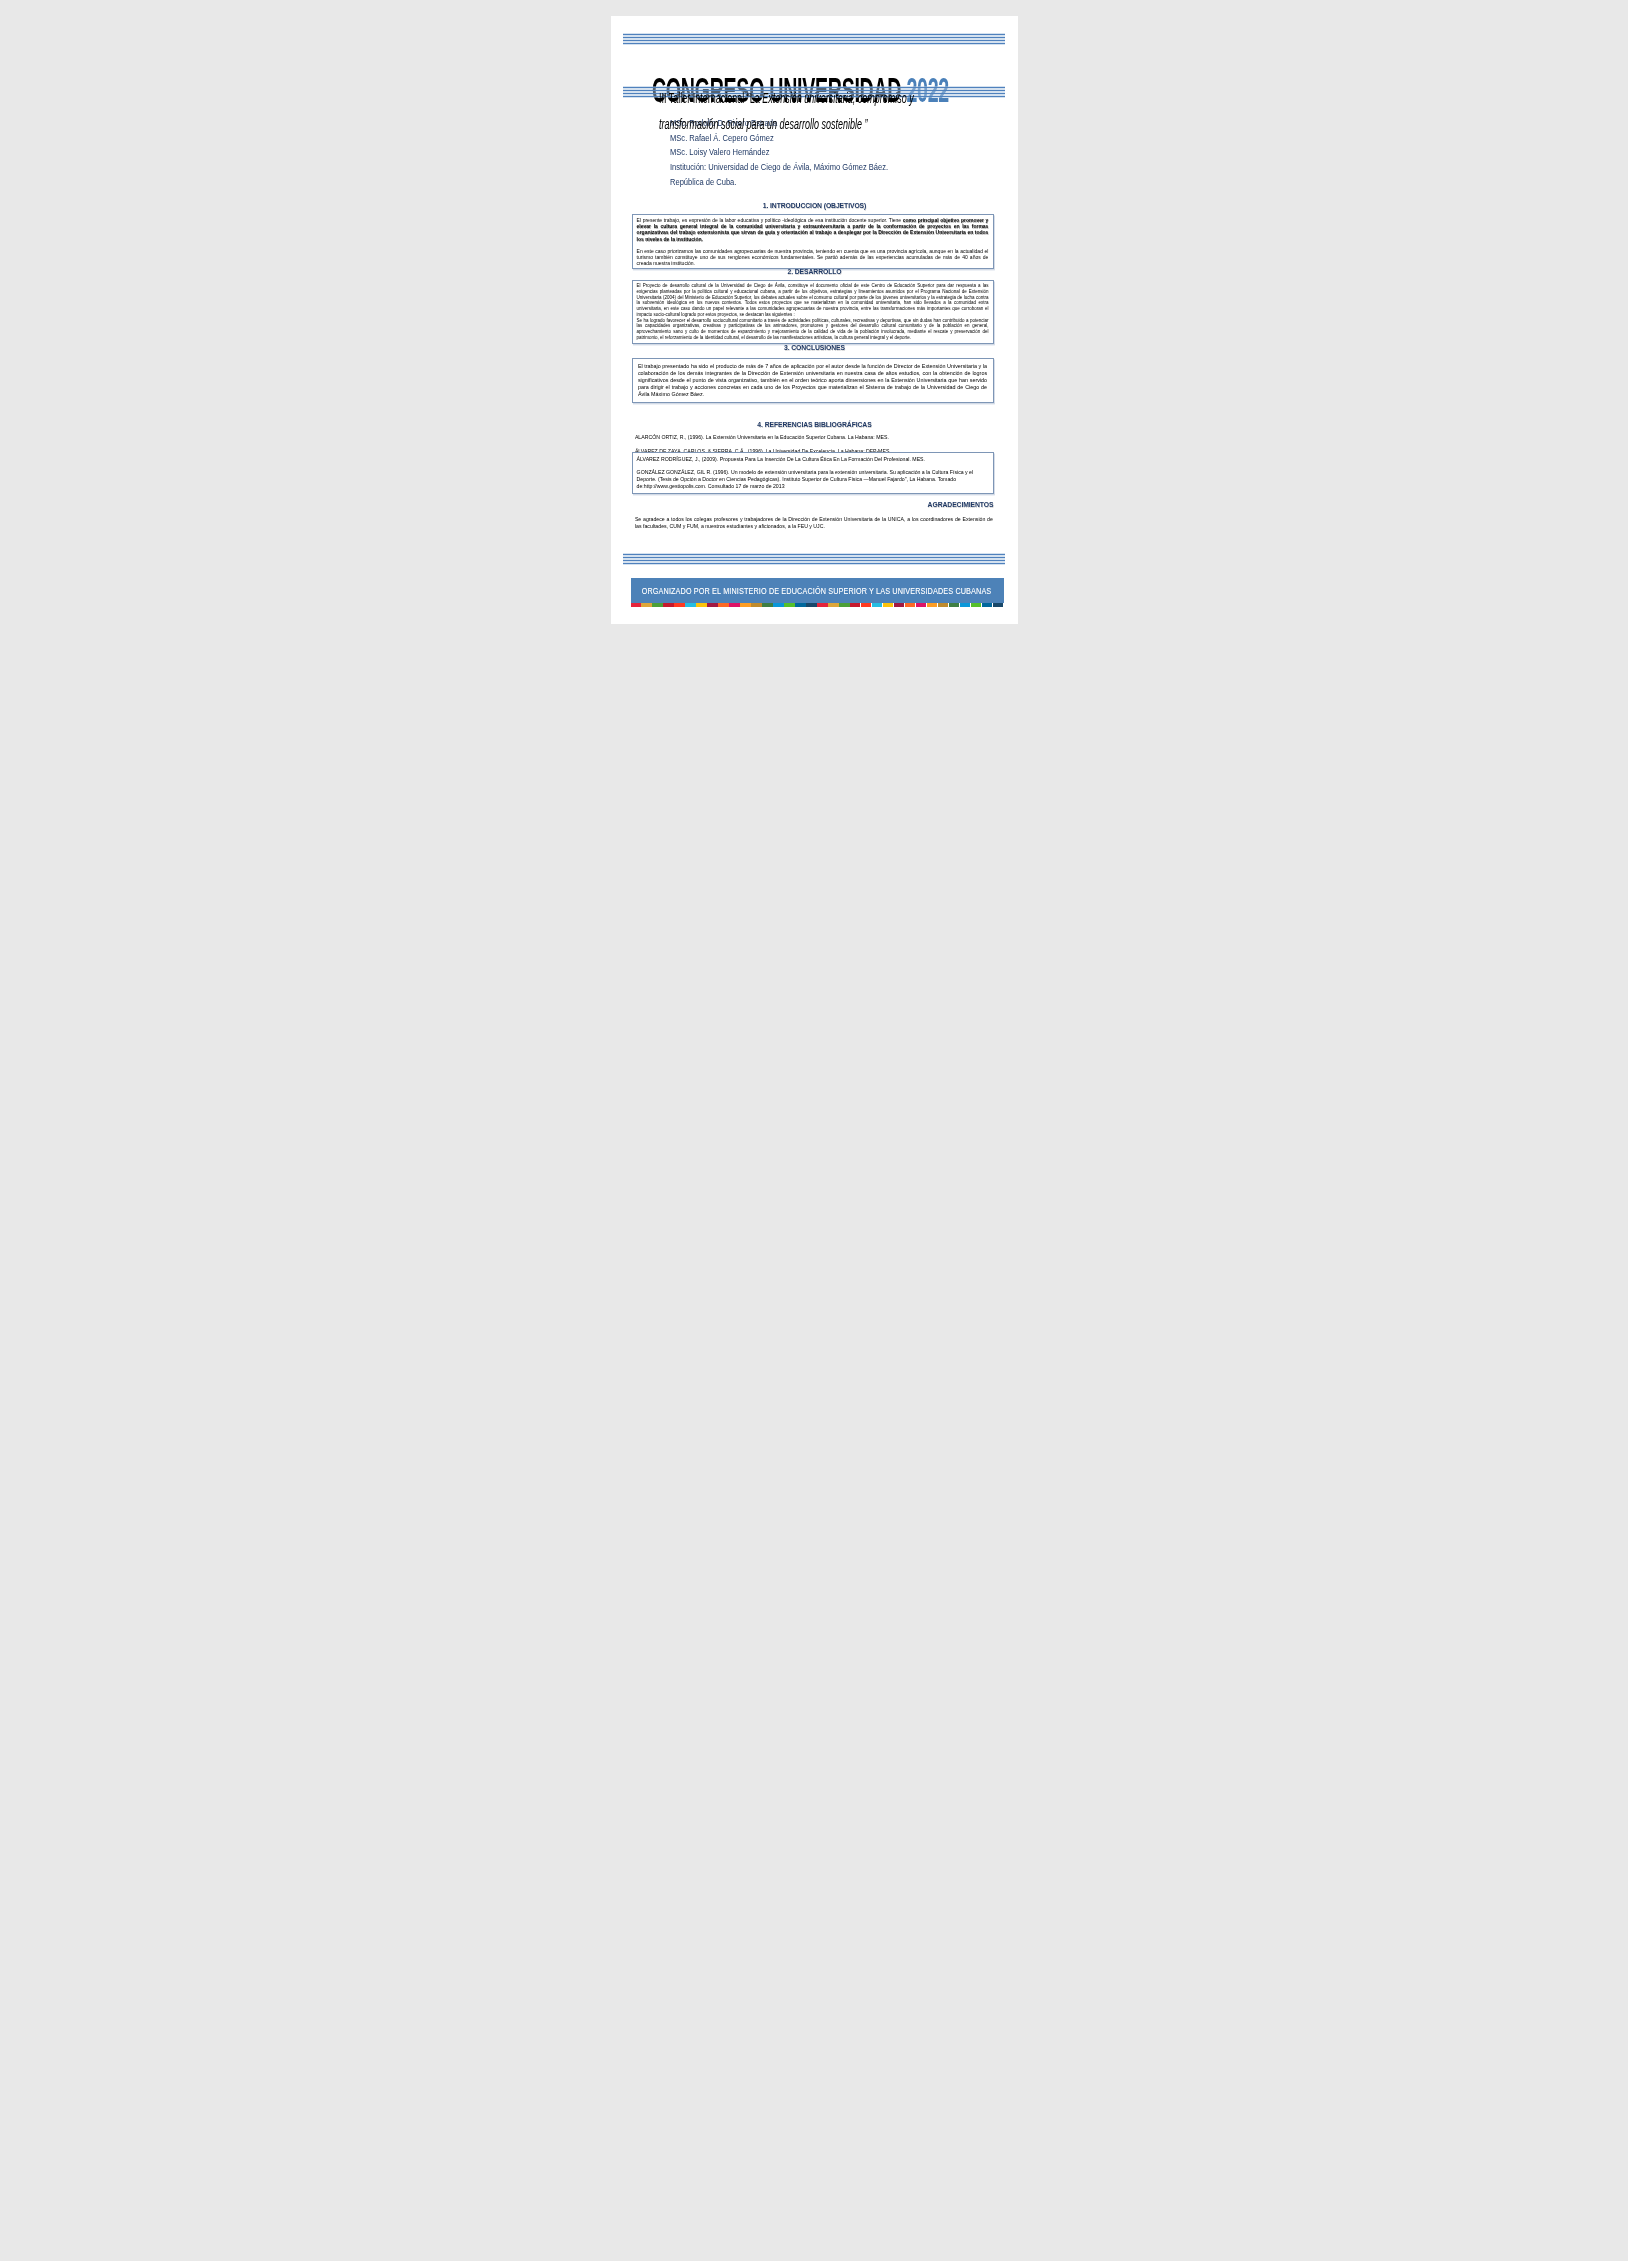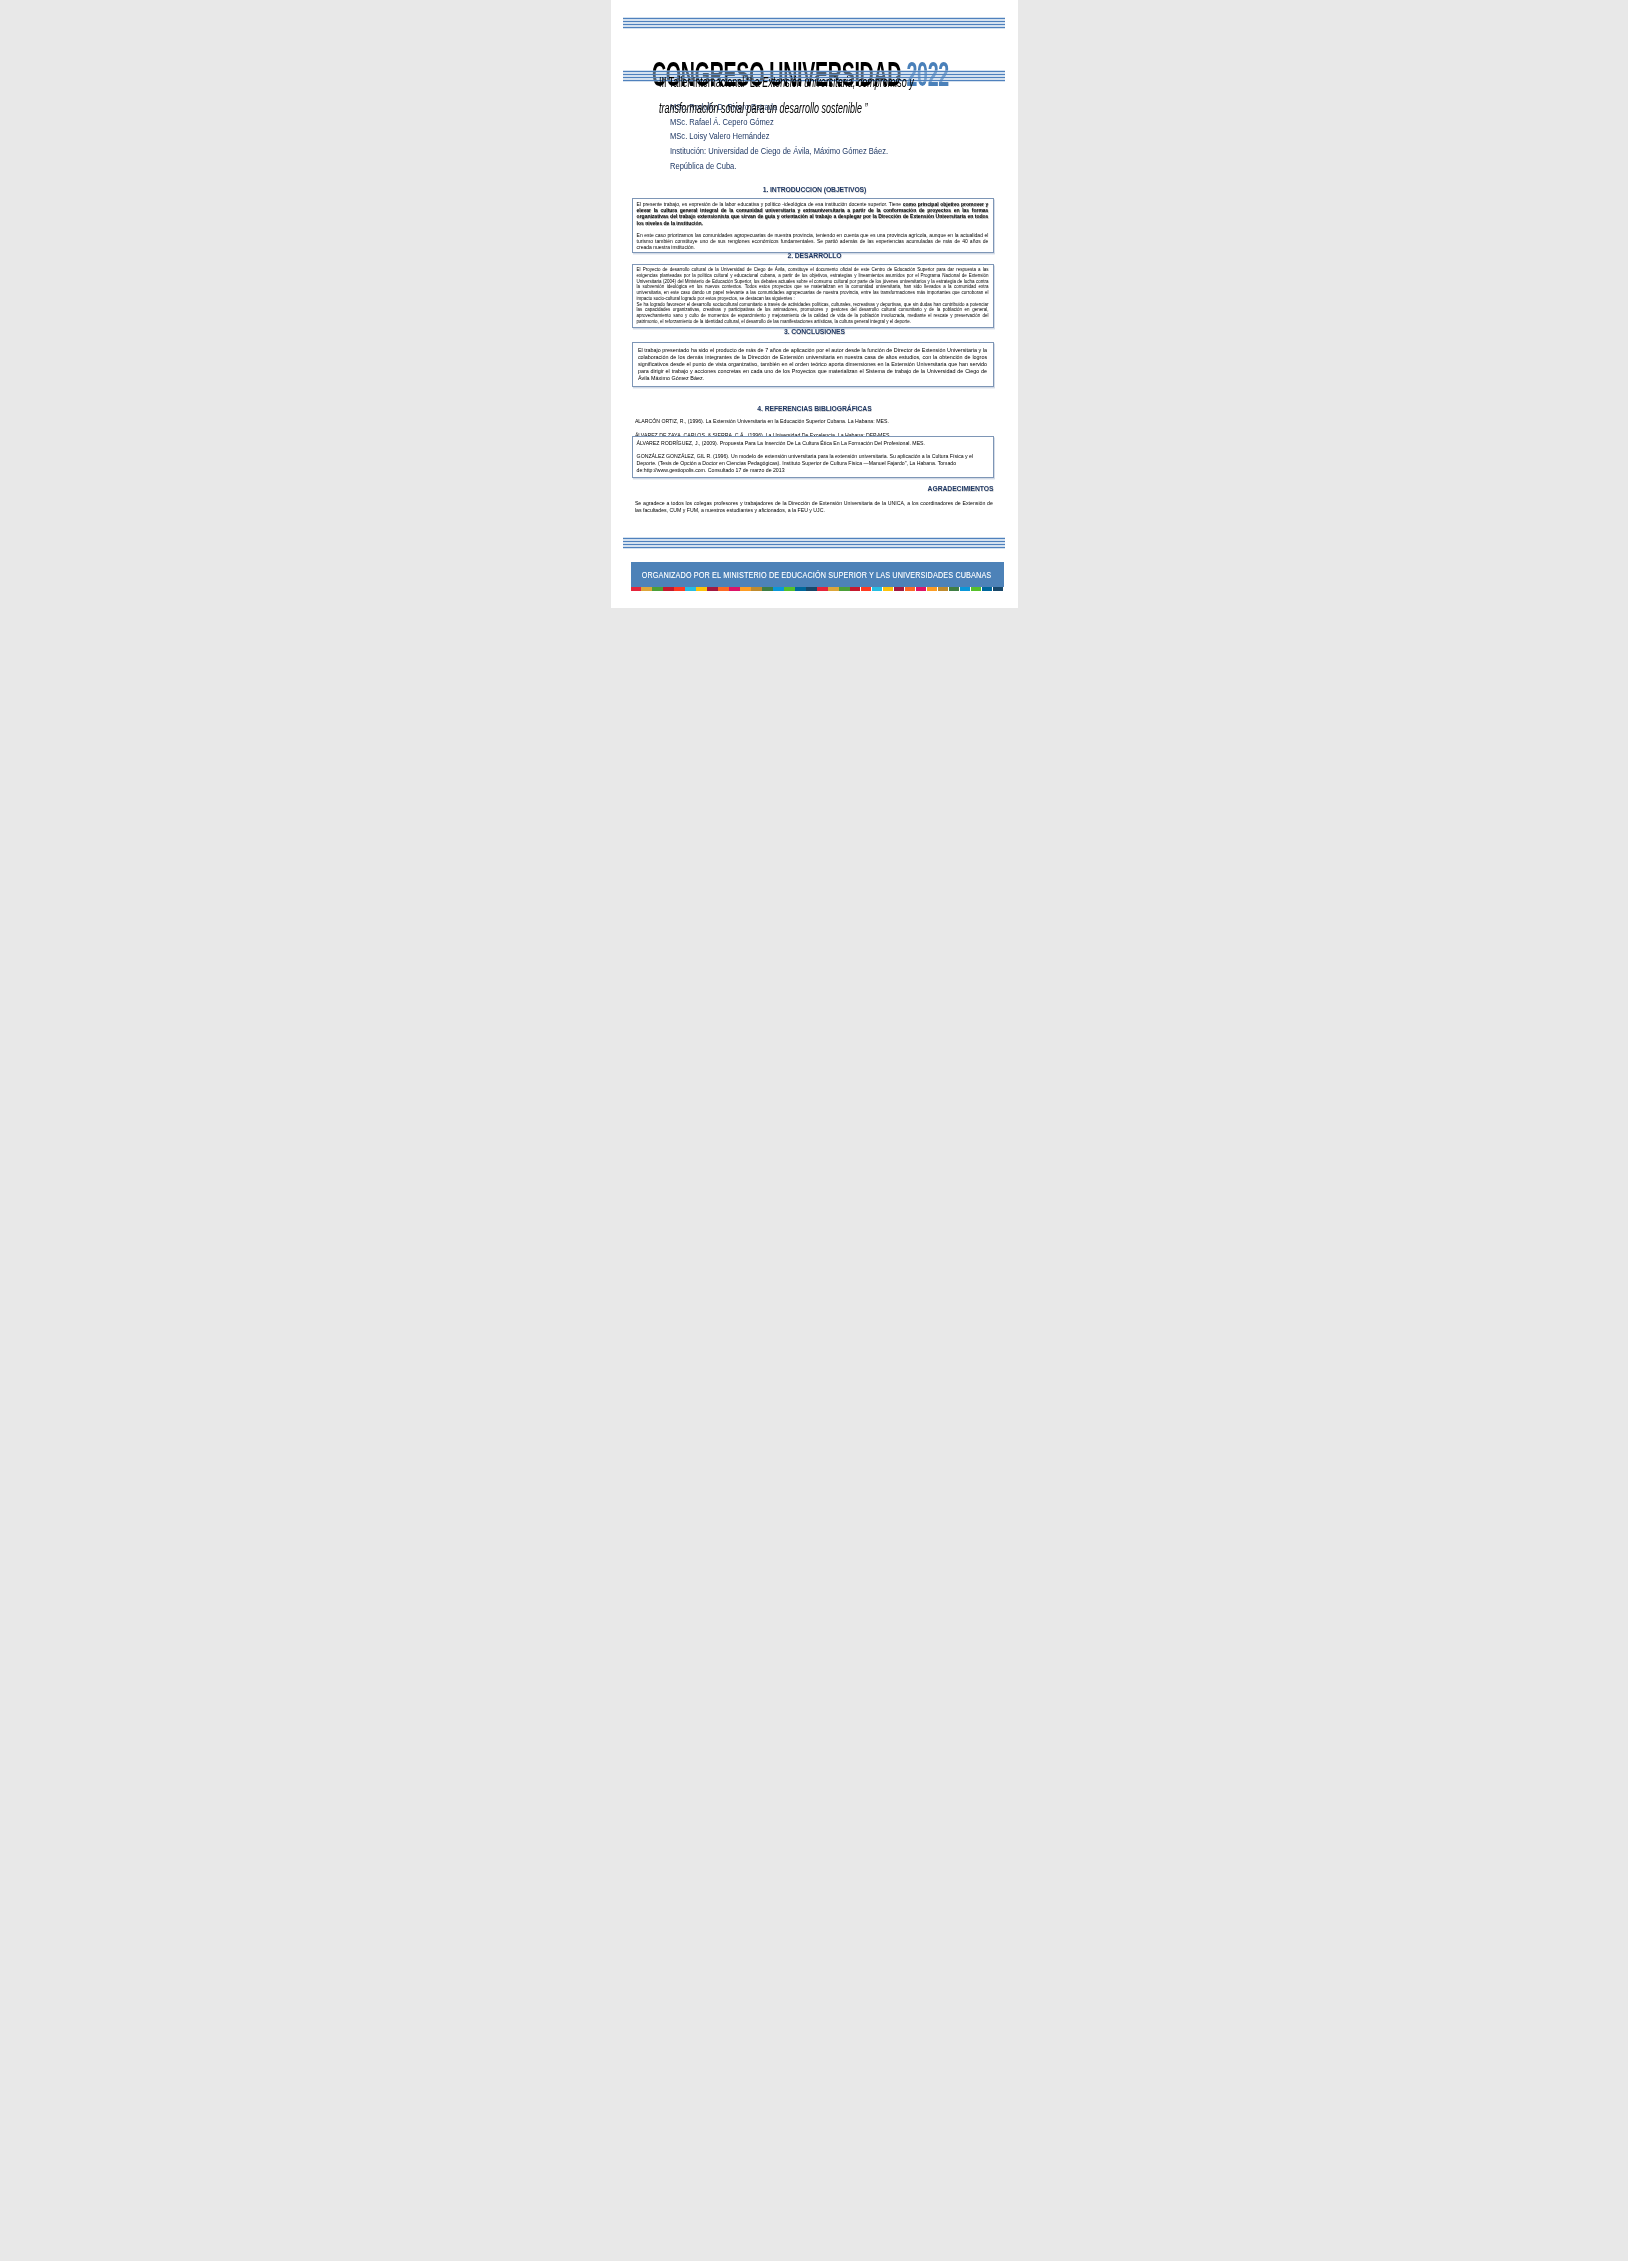"III Taller Internacional “La Extensión" .page { margin: 0 auto -> 16px auto }
